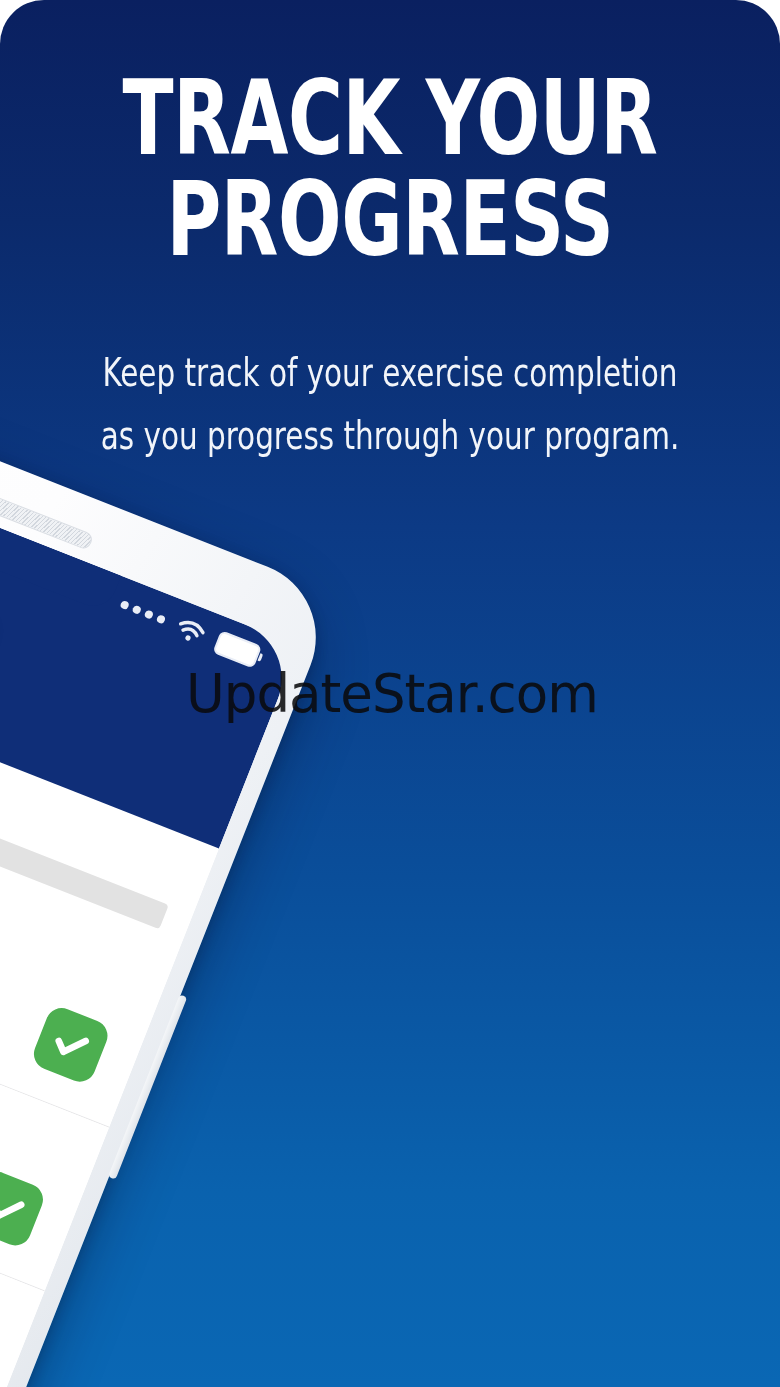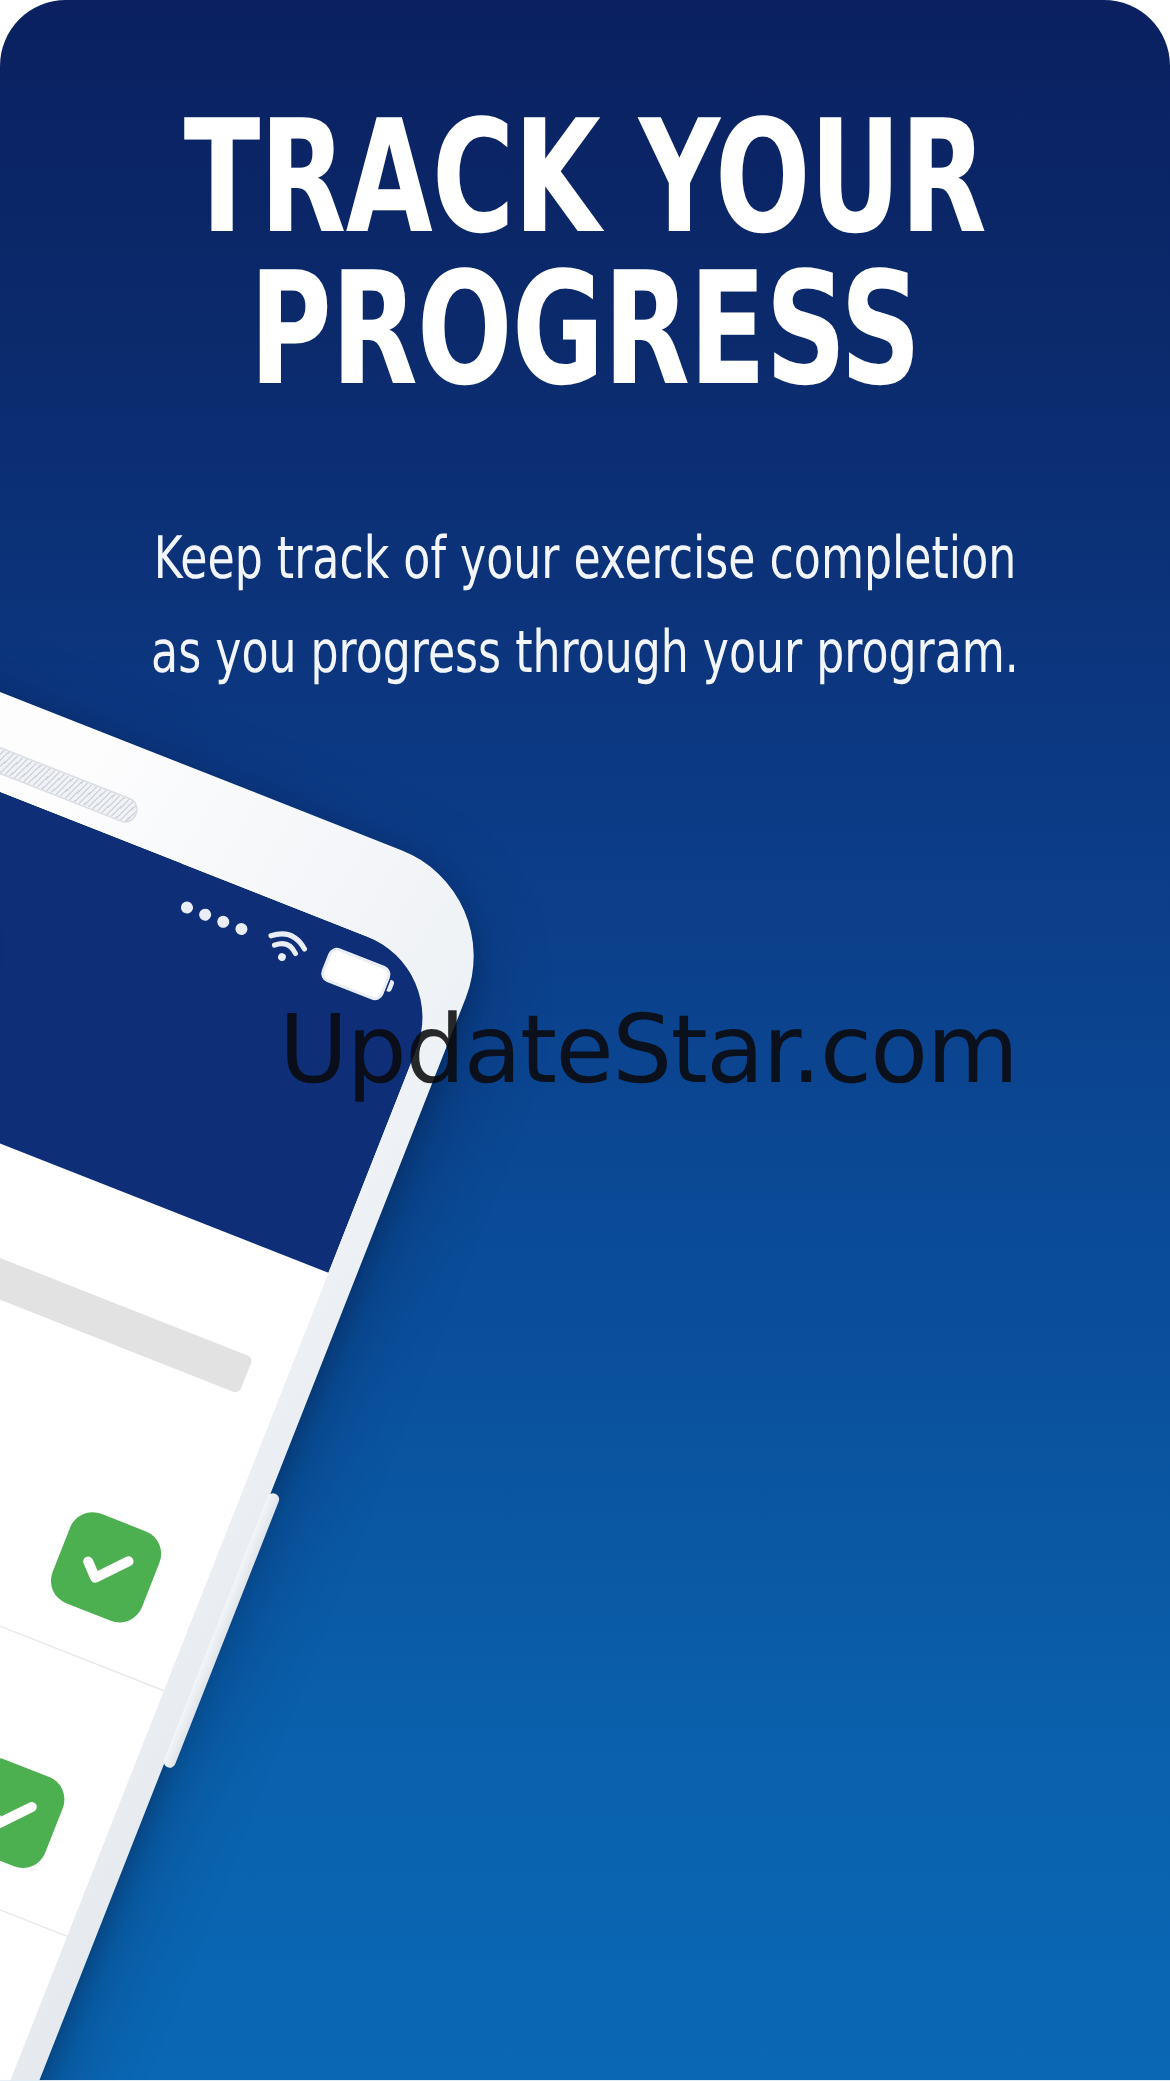"UpdateStar.com" .watermark { font-size: 63px -> 53px }
